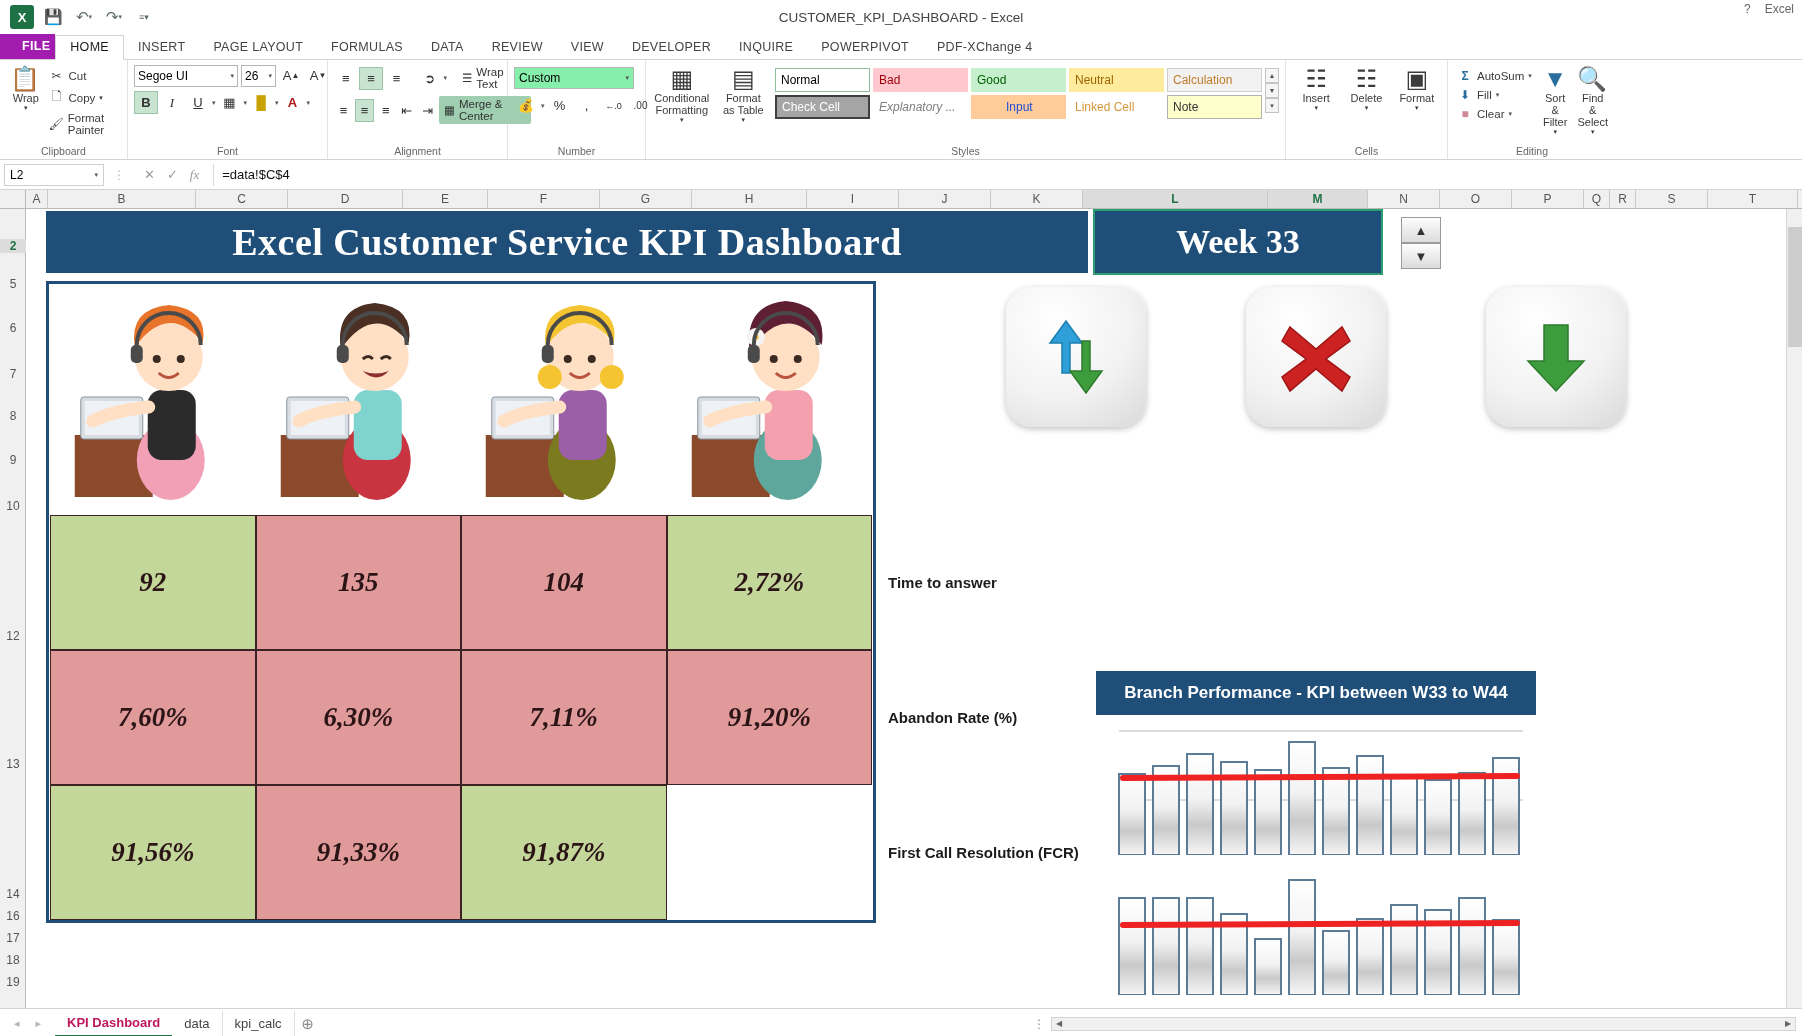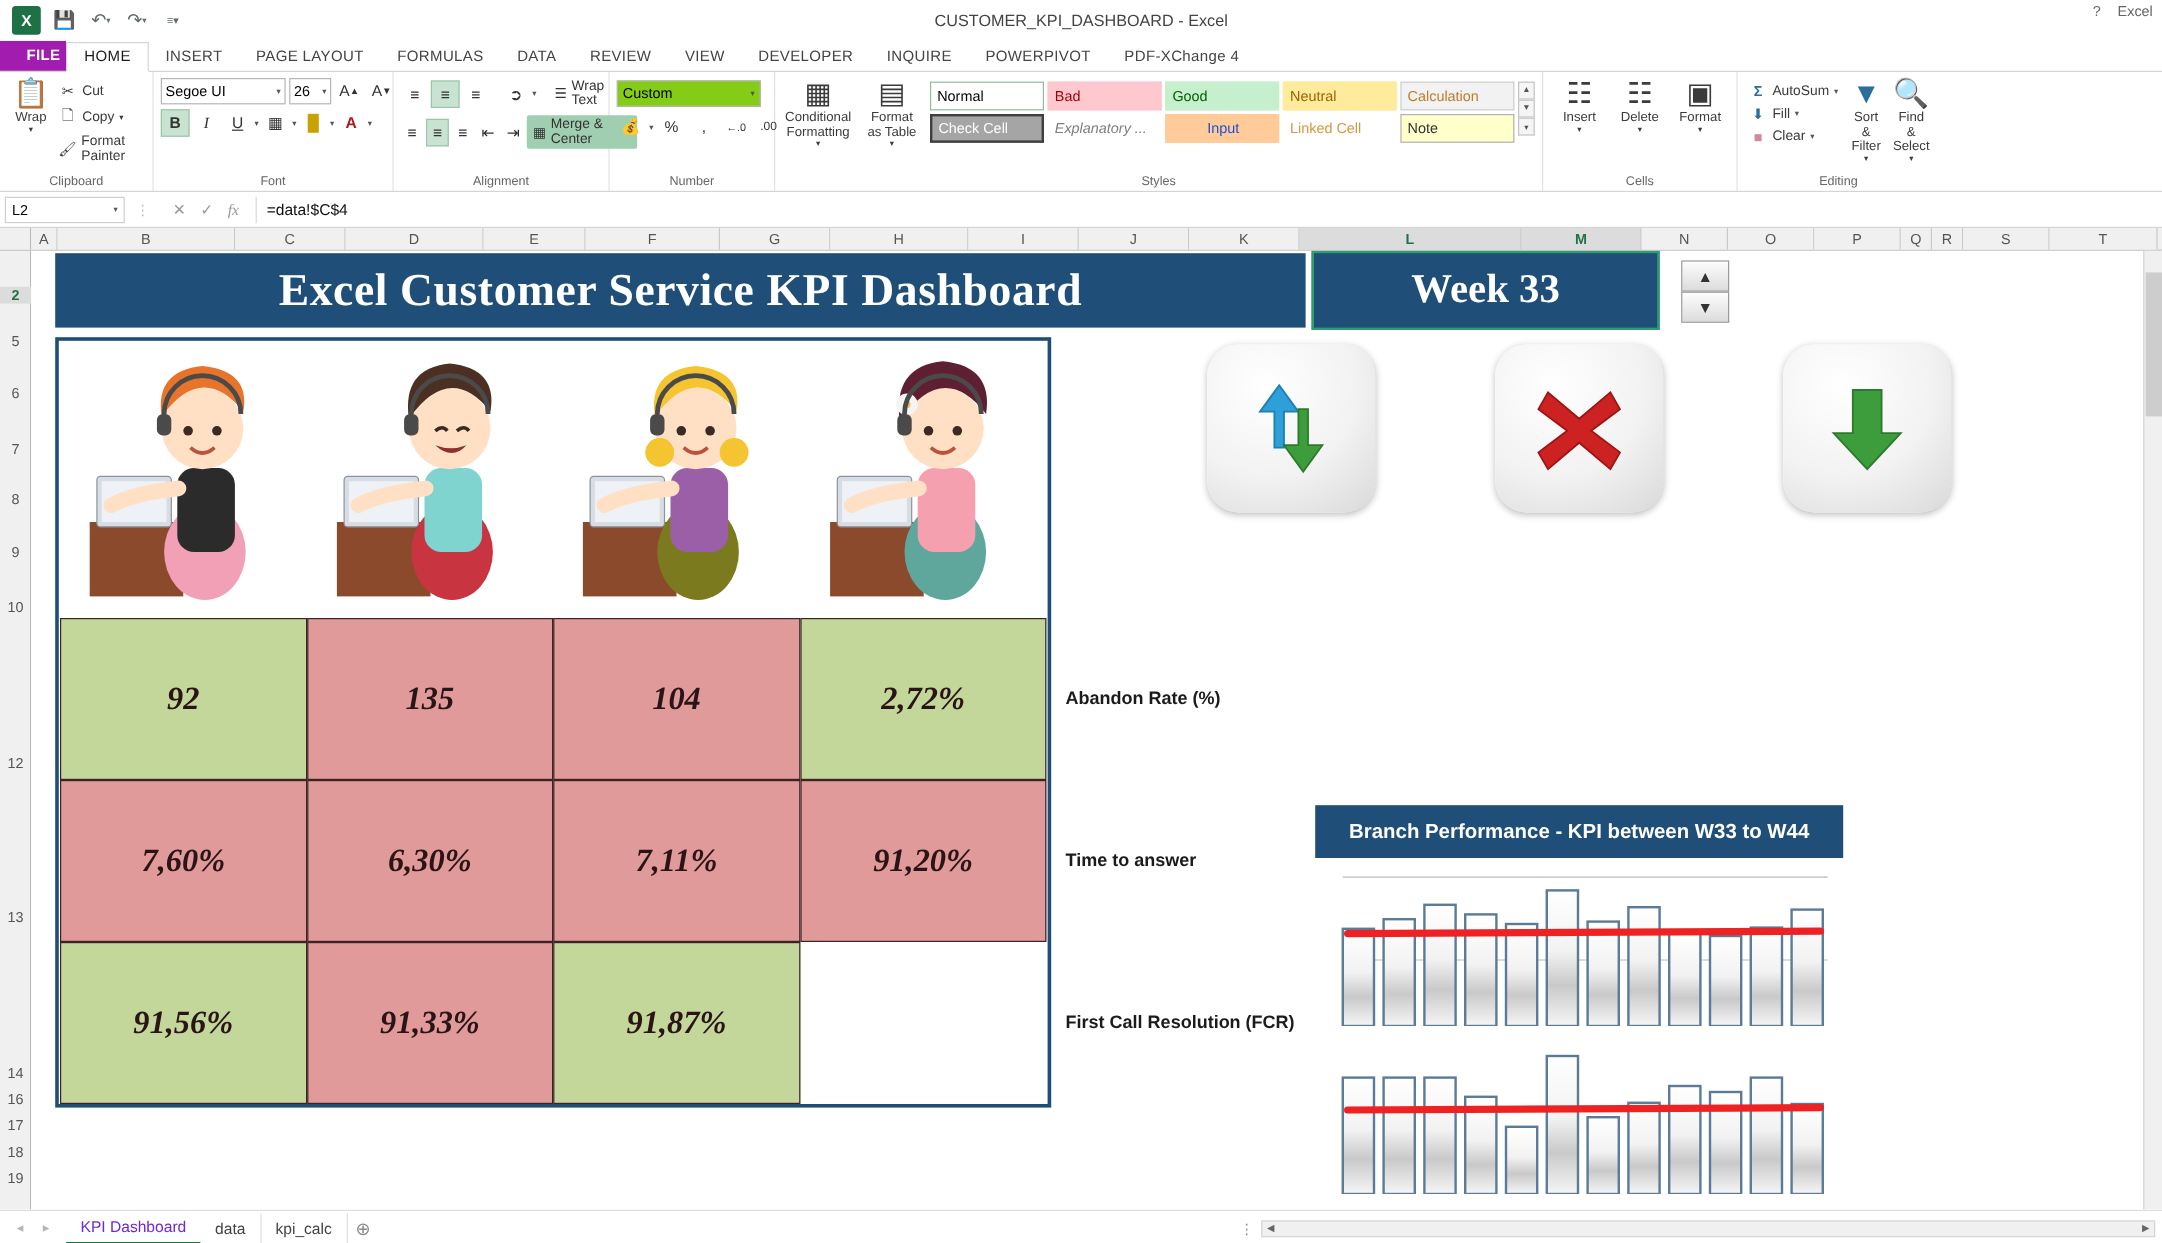"Custom" .numfmt-sel { background: #84cc16 -> #86efac }
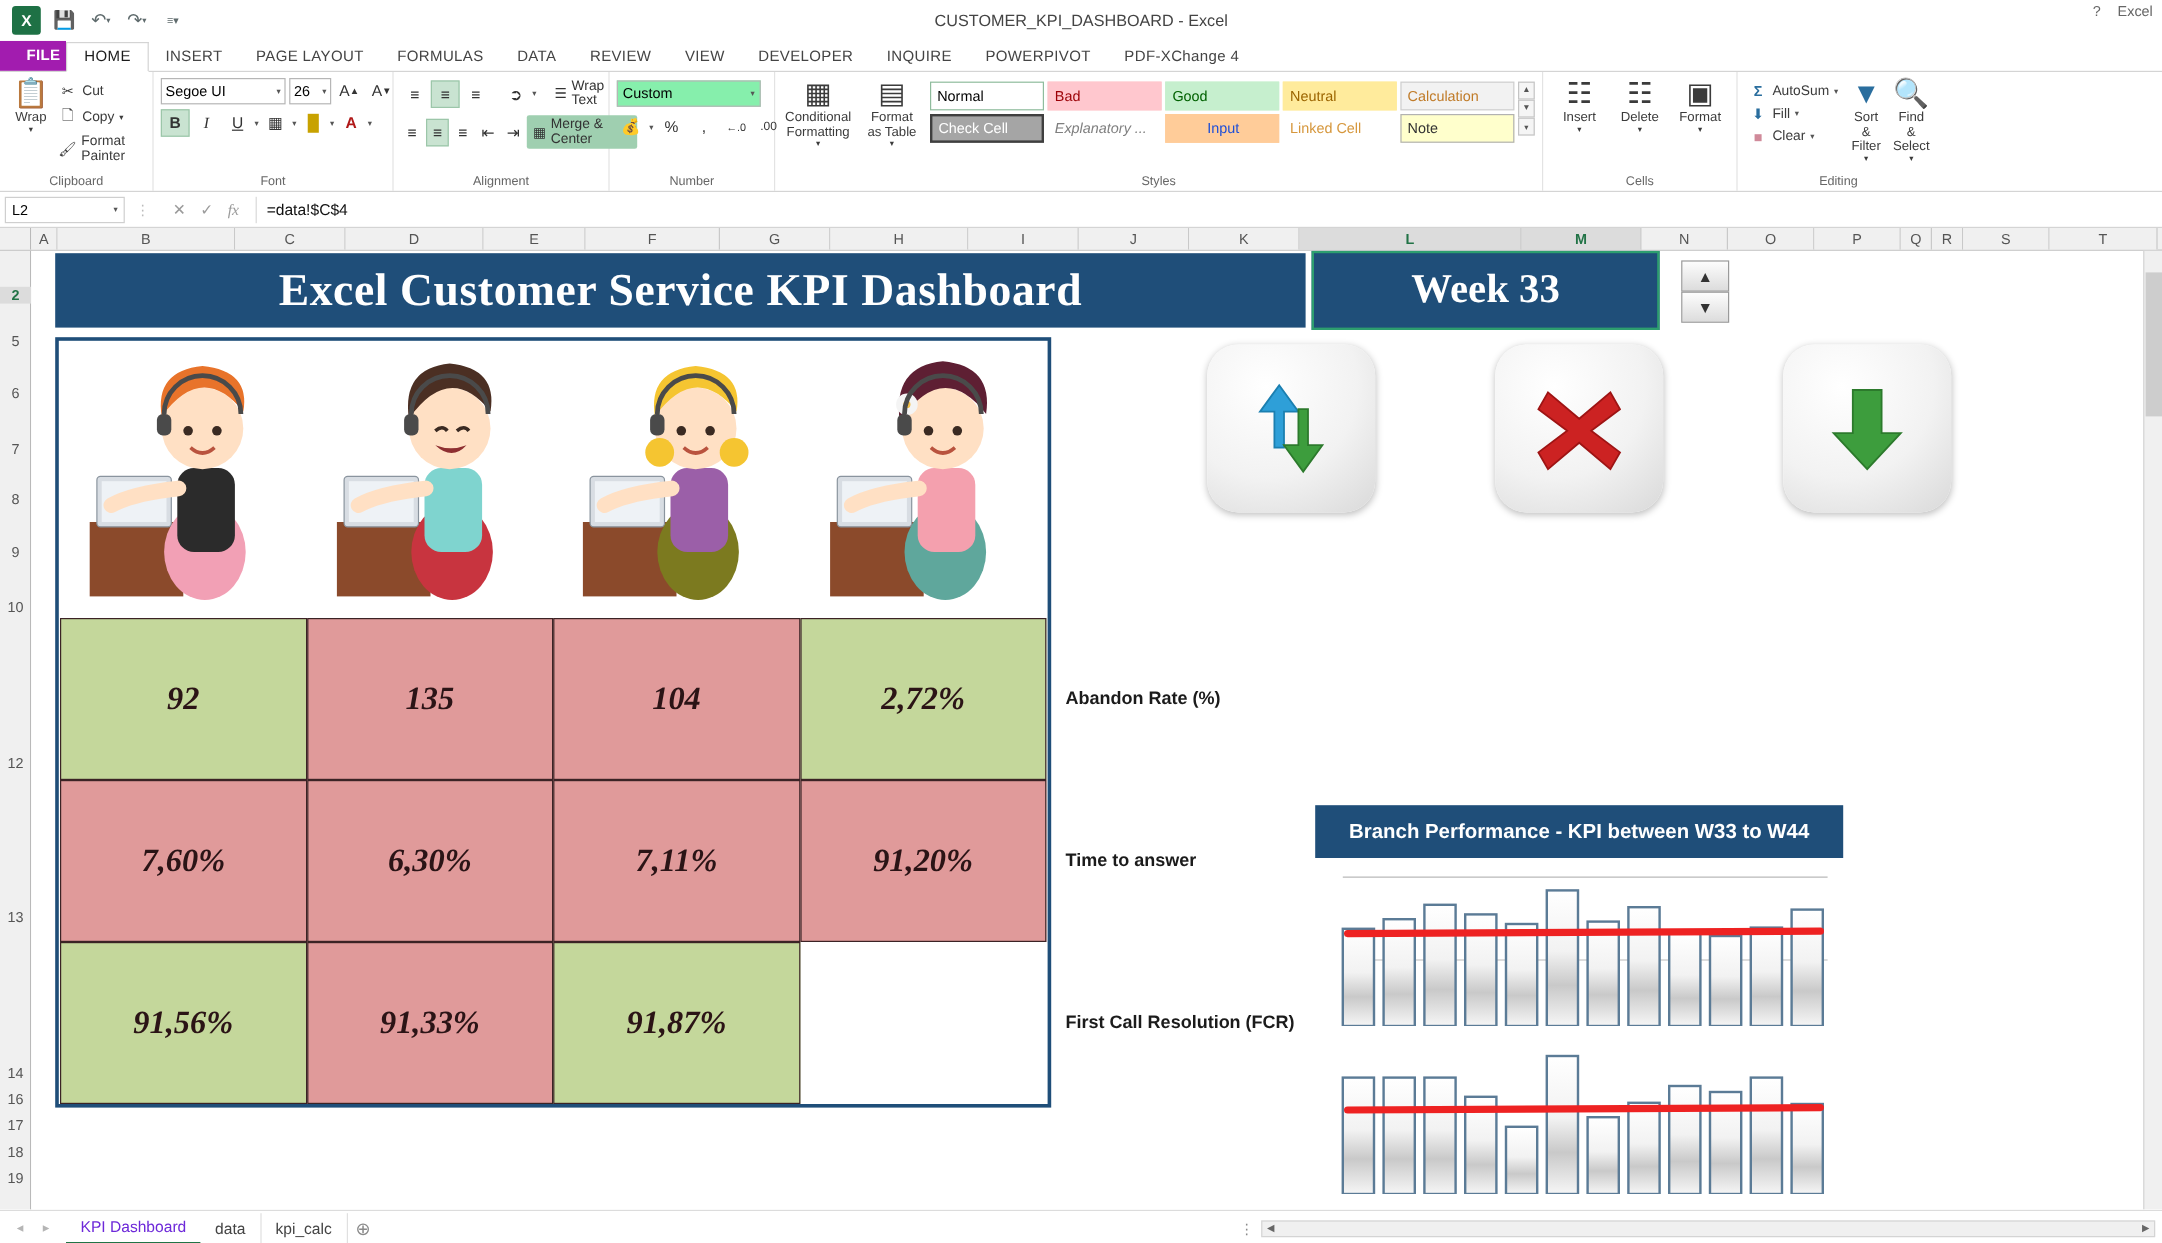"Abandon Rate (%)" div.kpi-label { order: before "Time to answer" -> after "Time to answer" }
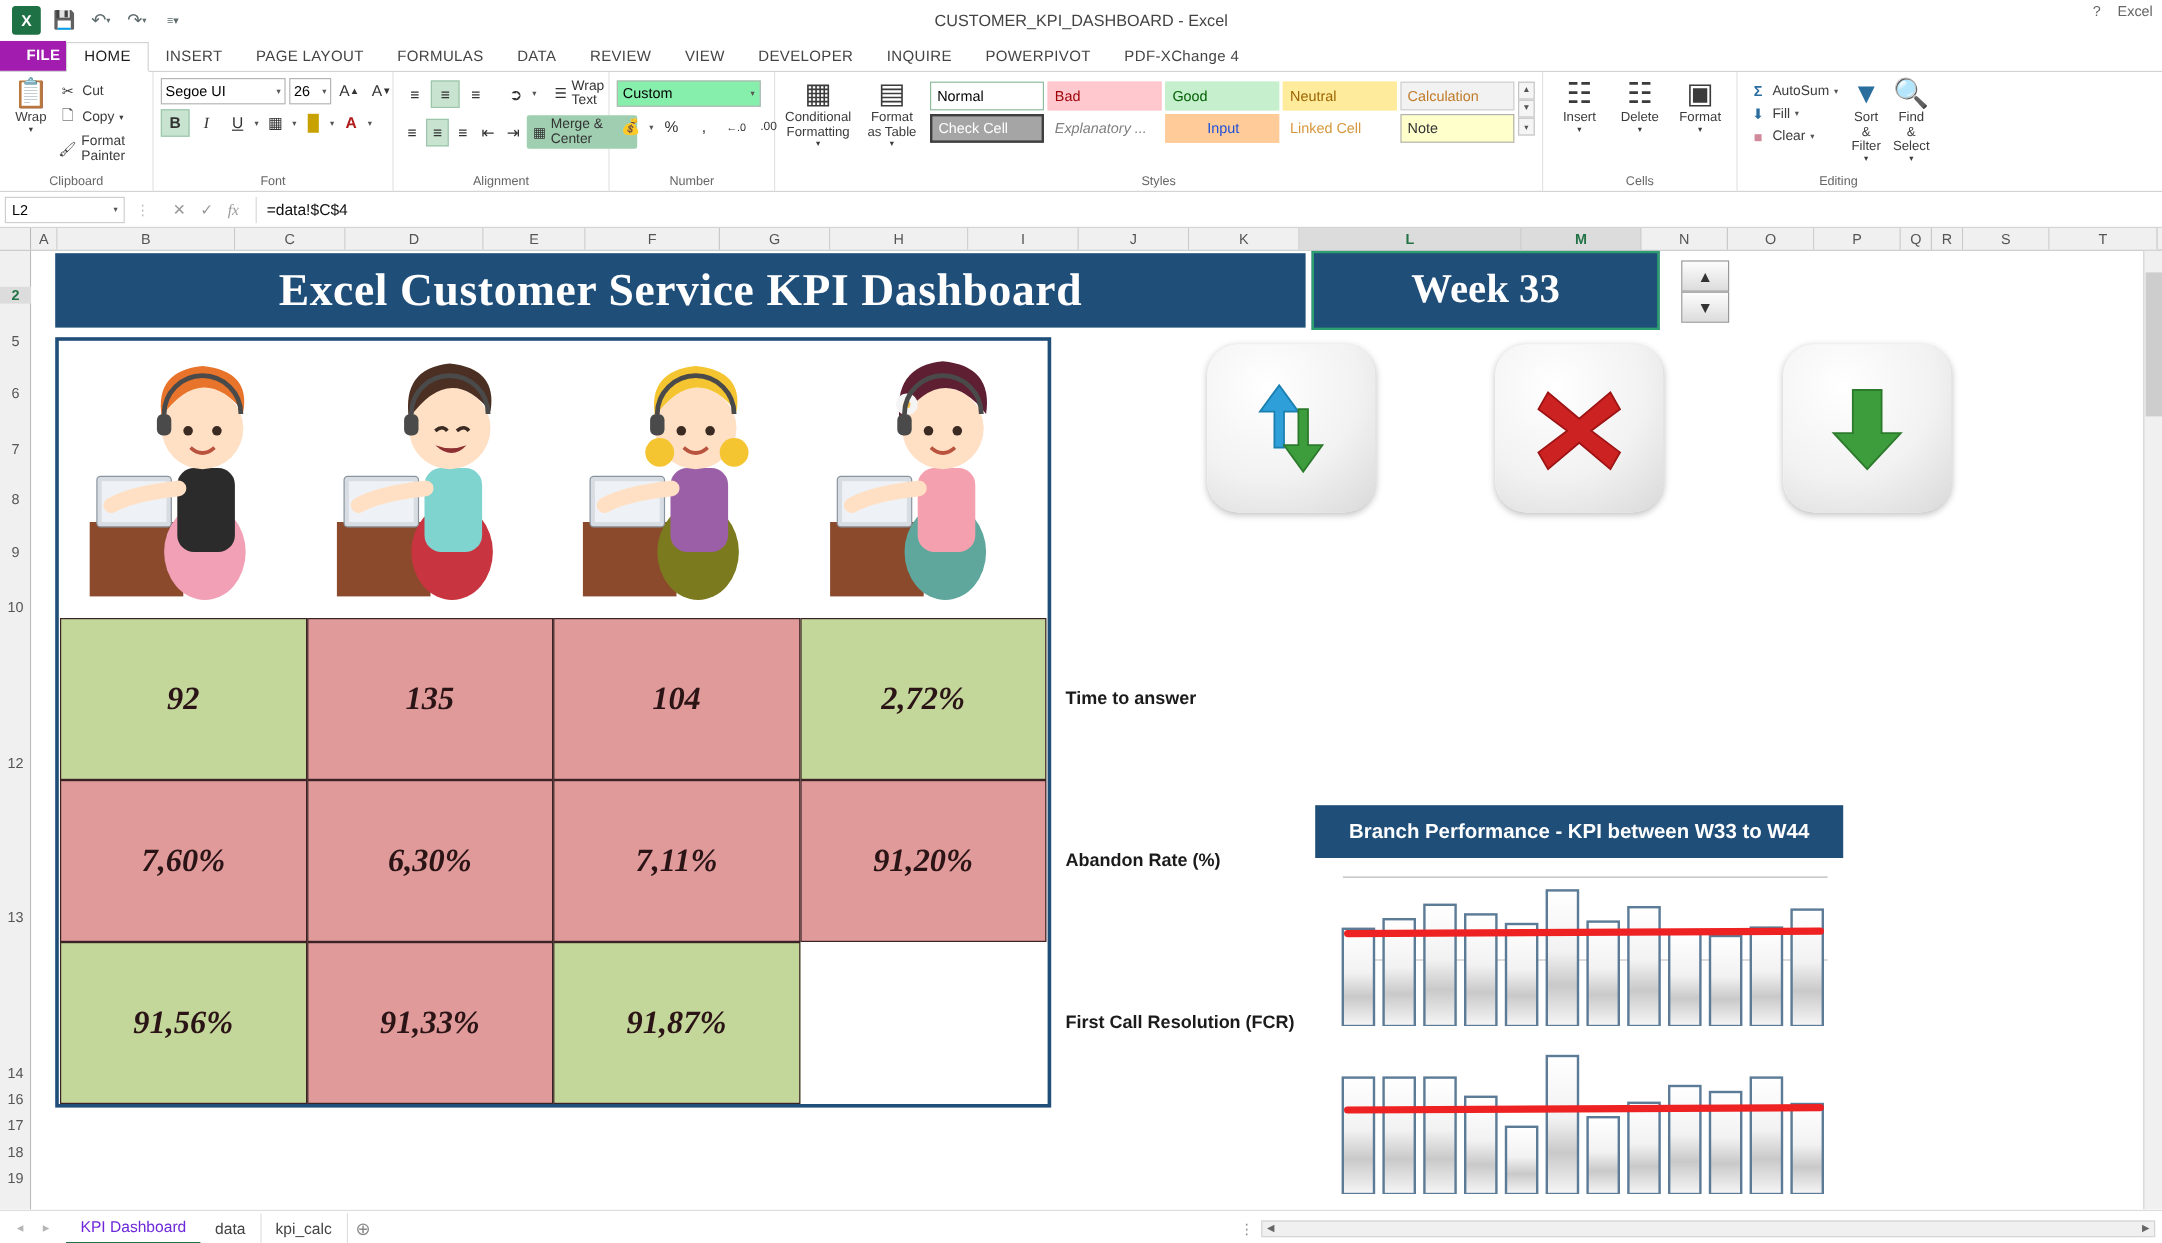"KPI Dashboard" .stab.active { color: #6d28d9 -> #be185d; font-weight: normal -> bold }
